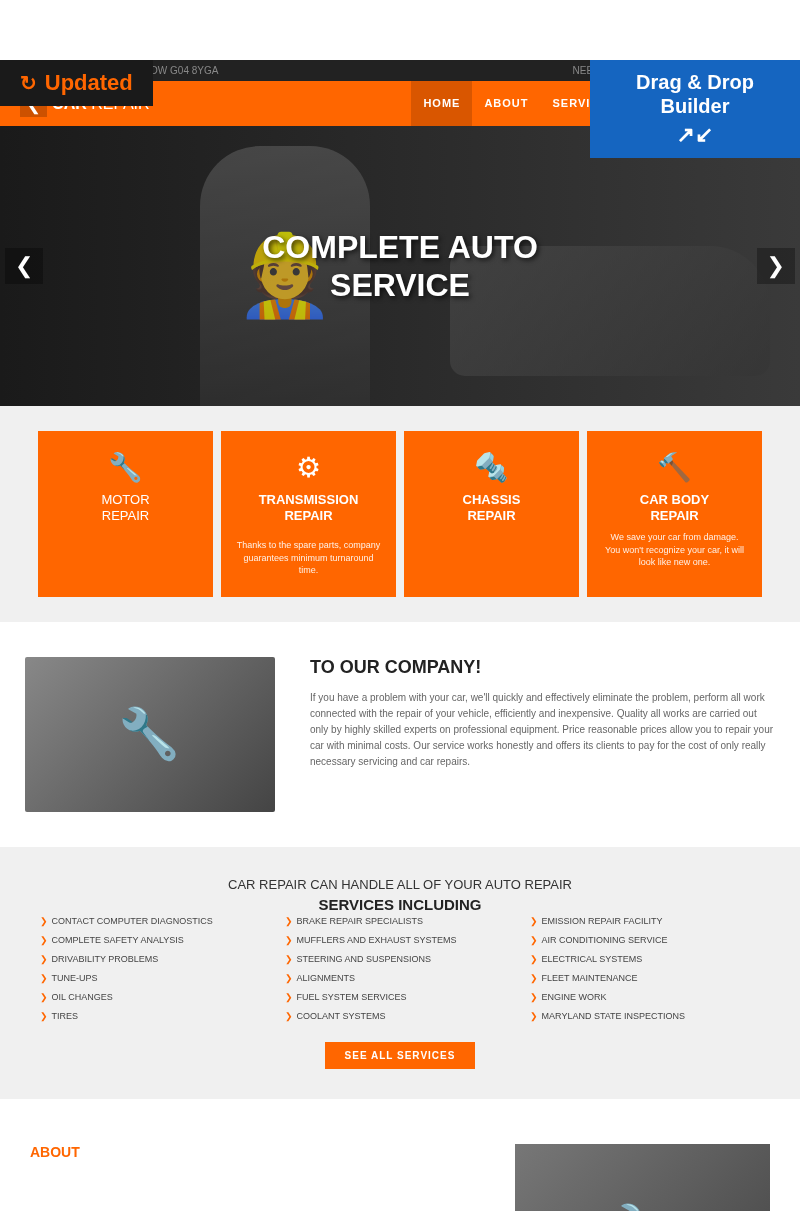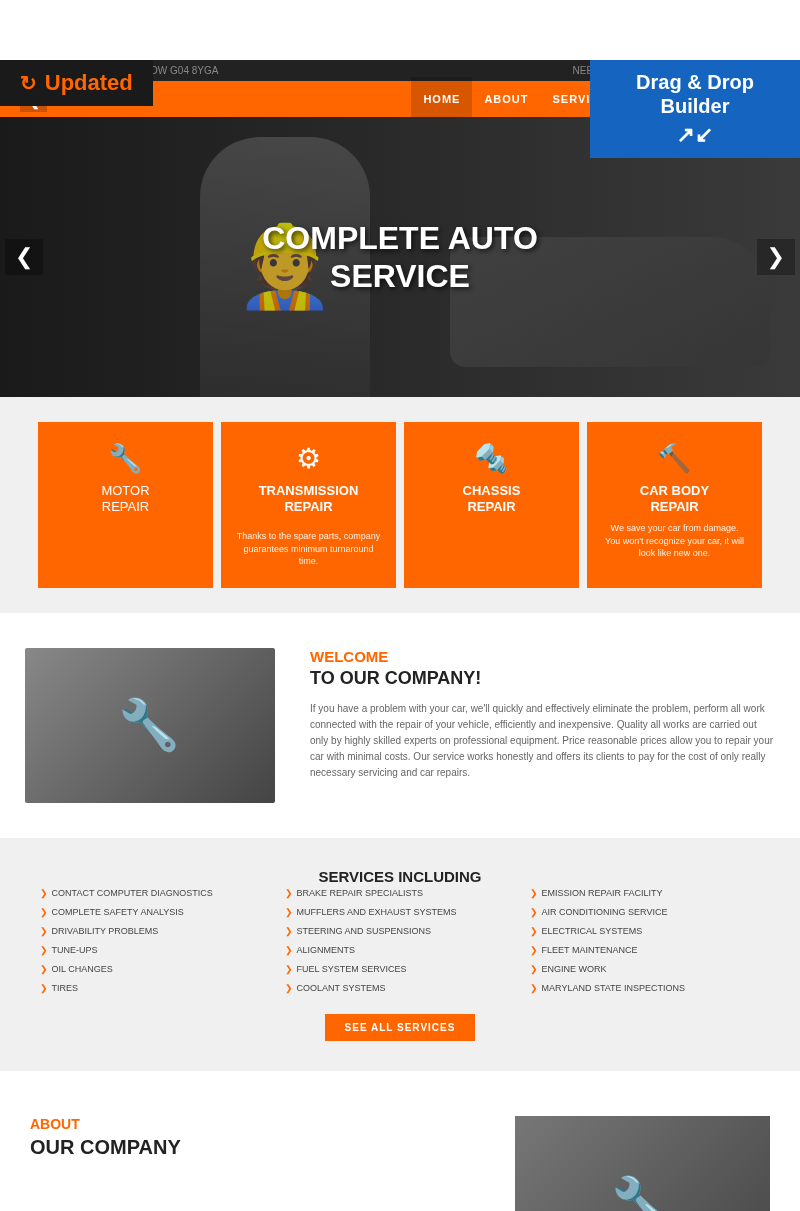"HOME" nav { height: 36px -> 45px }
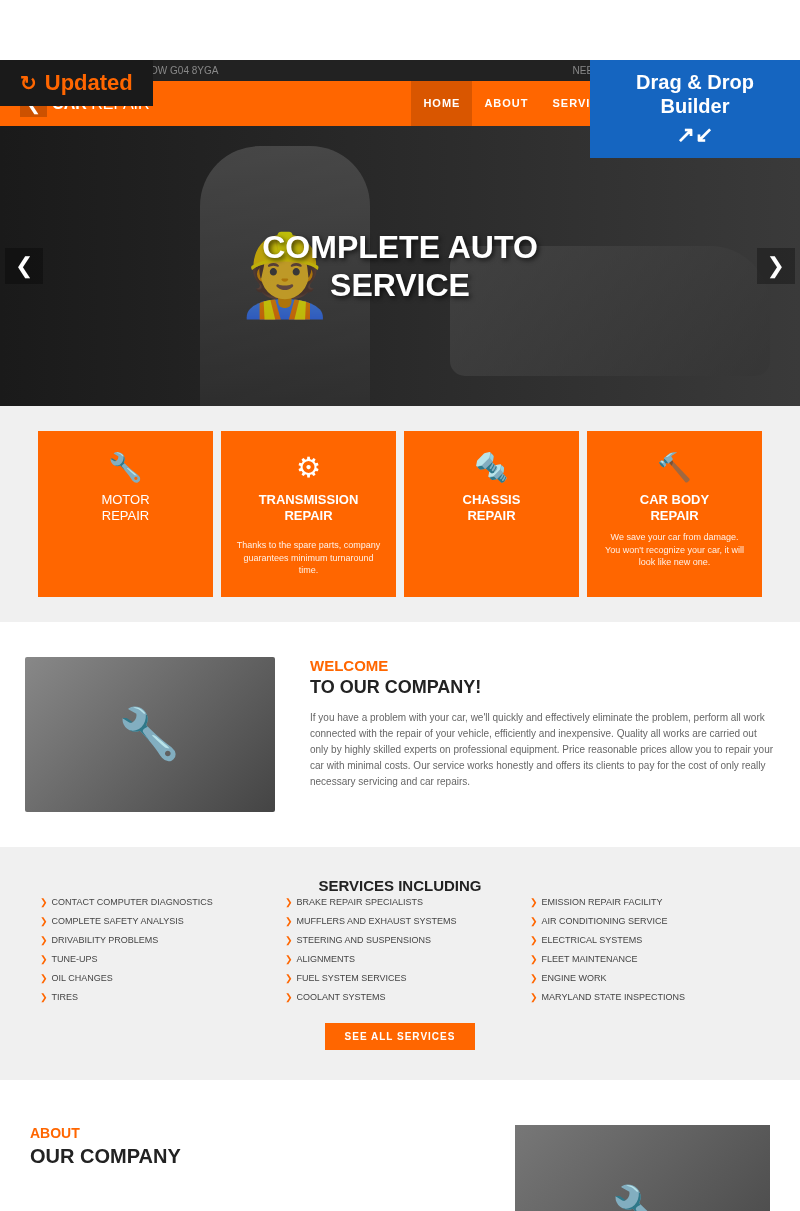"WELCOME" div { html: <div>WELCOME</div> -> none }
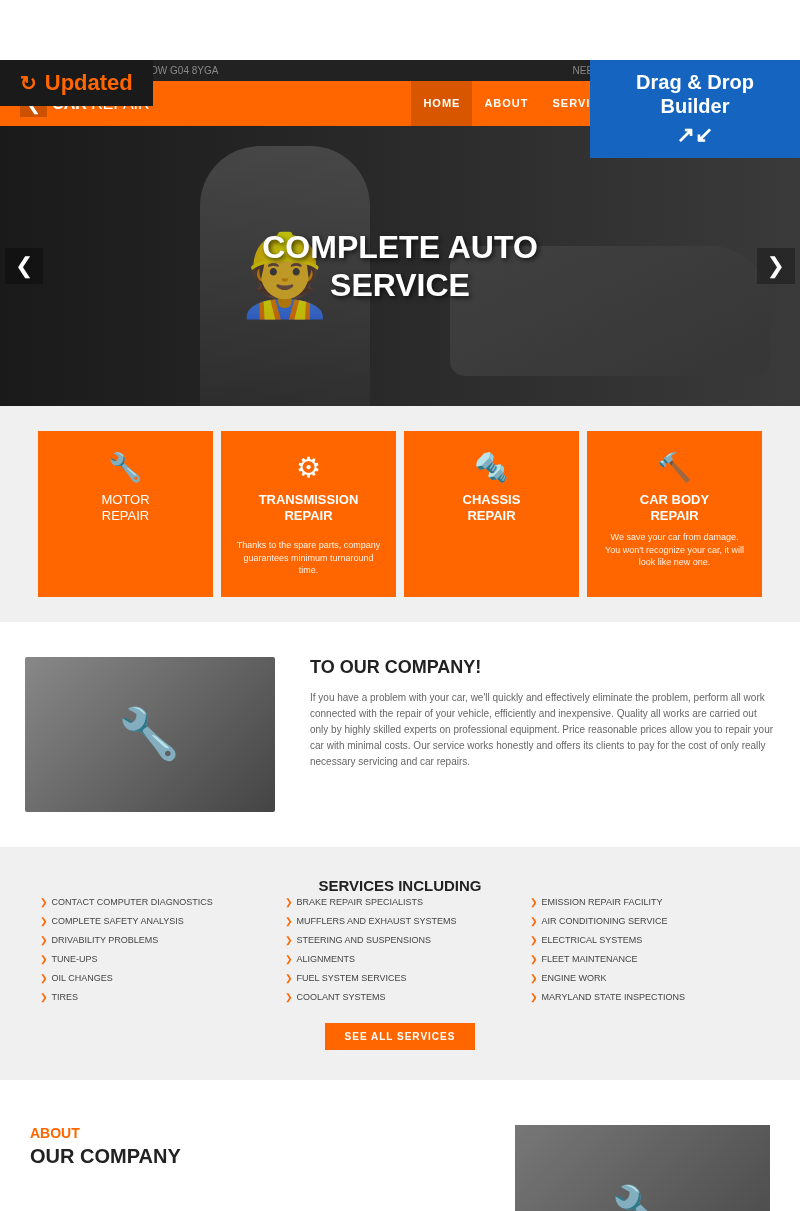"CAR REPAIR CAN HANDLE ALL" div { html: none -> <div>CAR REPAIR CAN HANDLE ALL OF YOUR AUTO REPAIR</div> }
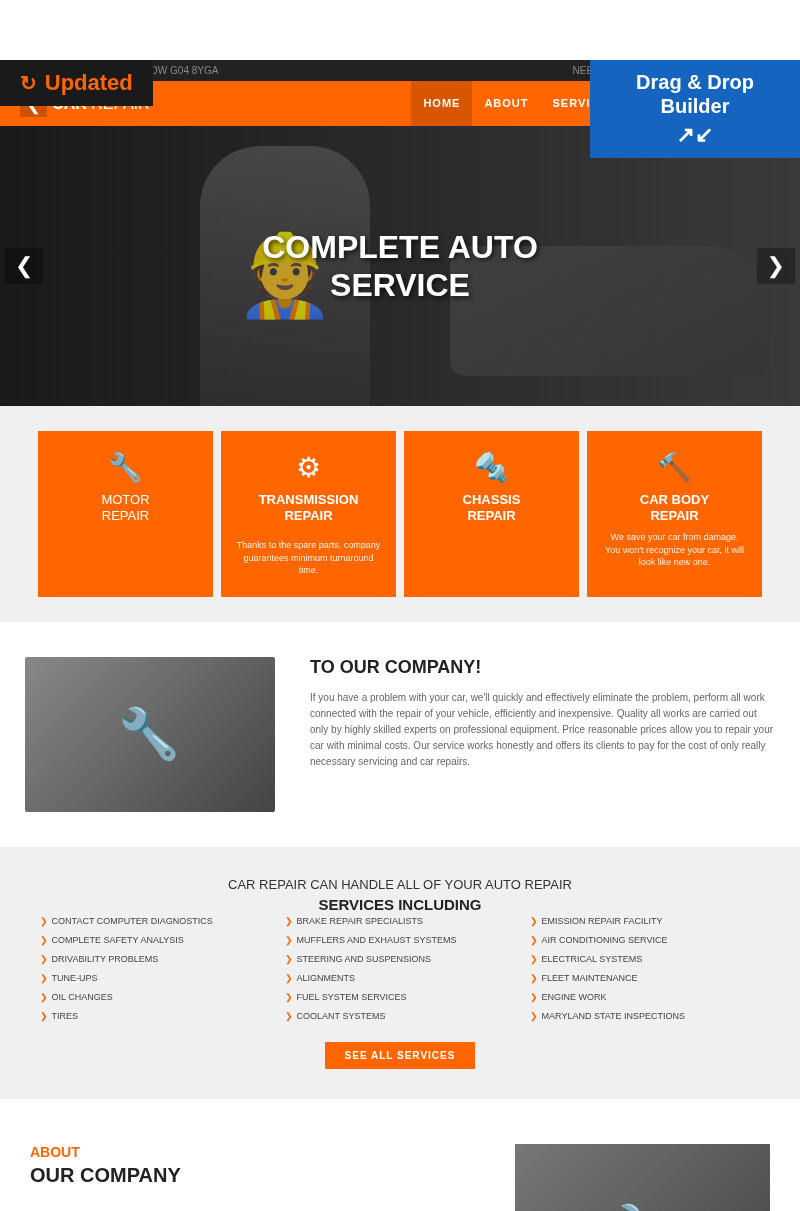"OUR COMPANY" div { html: <div>OUR COMPANY</div> -> none }
